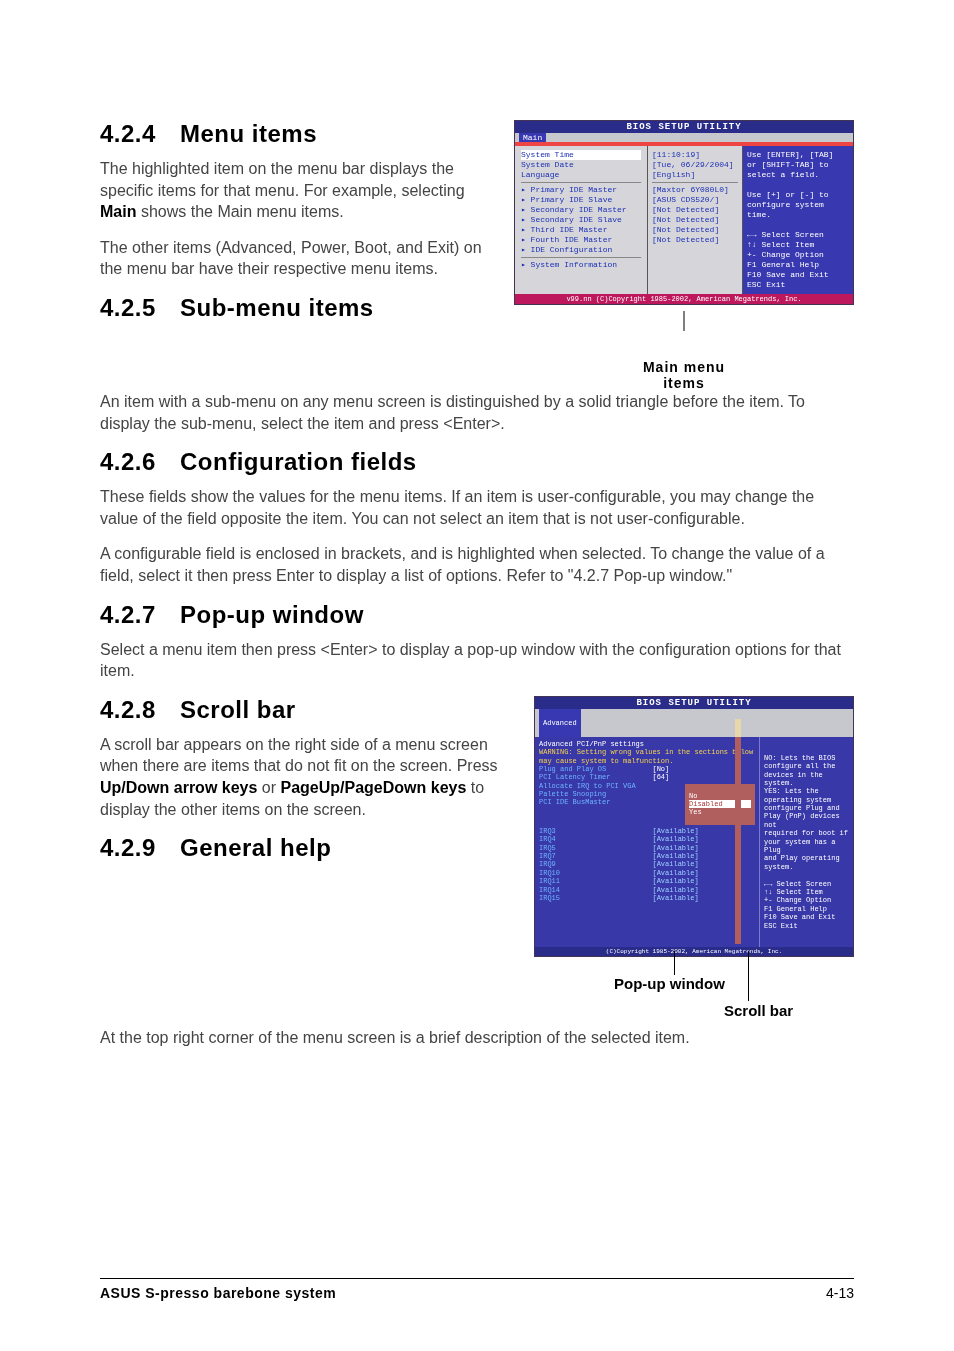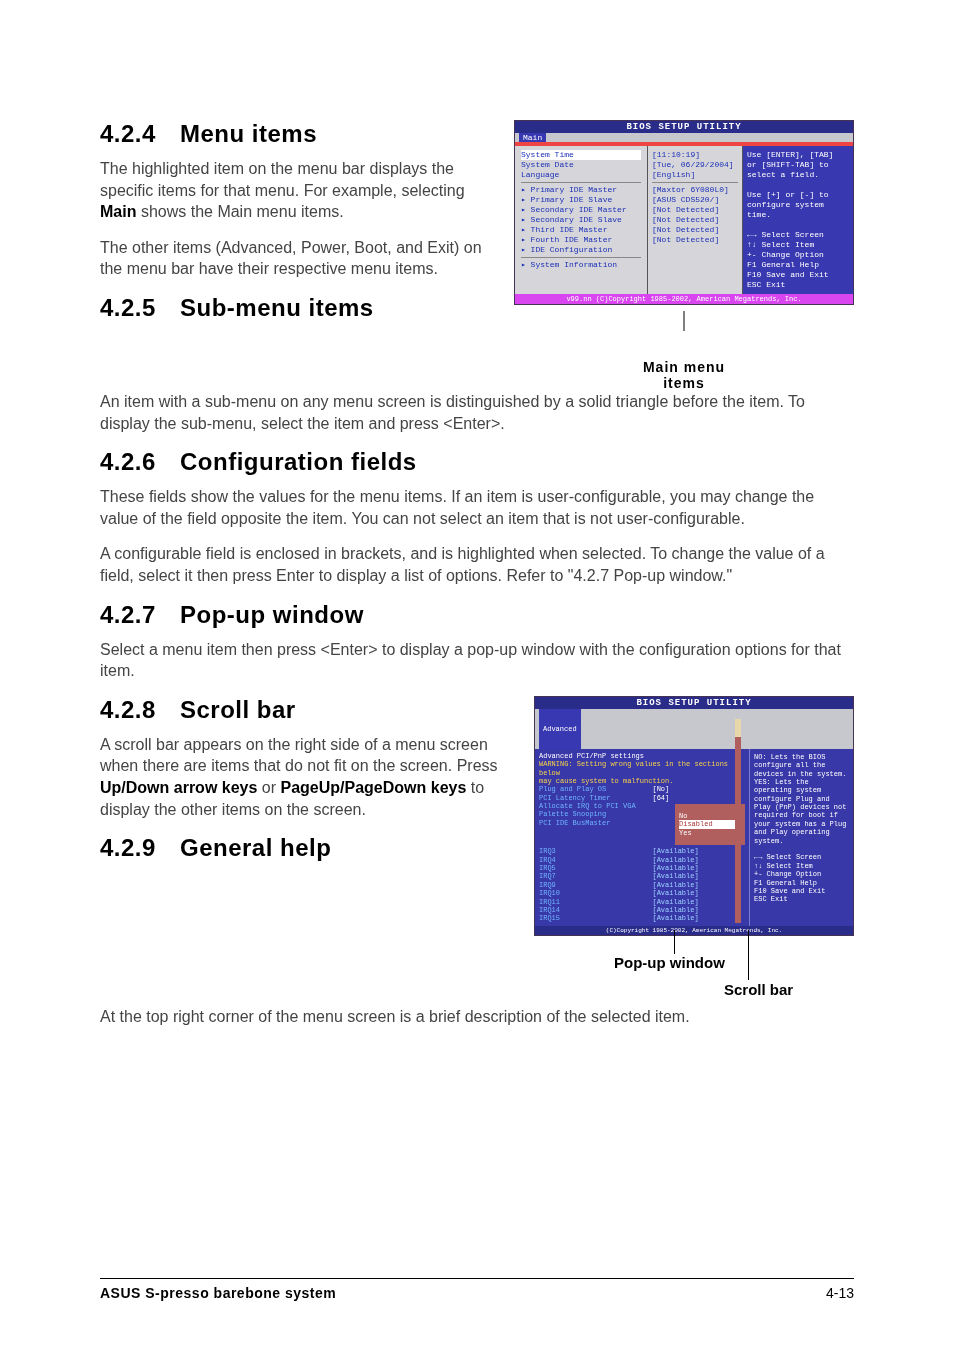"v99.nn (C)Copyright 1985-2002, American" .bios1 .footer { background: #d946ef -> #be185d }
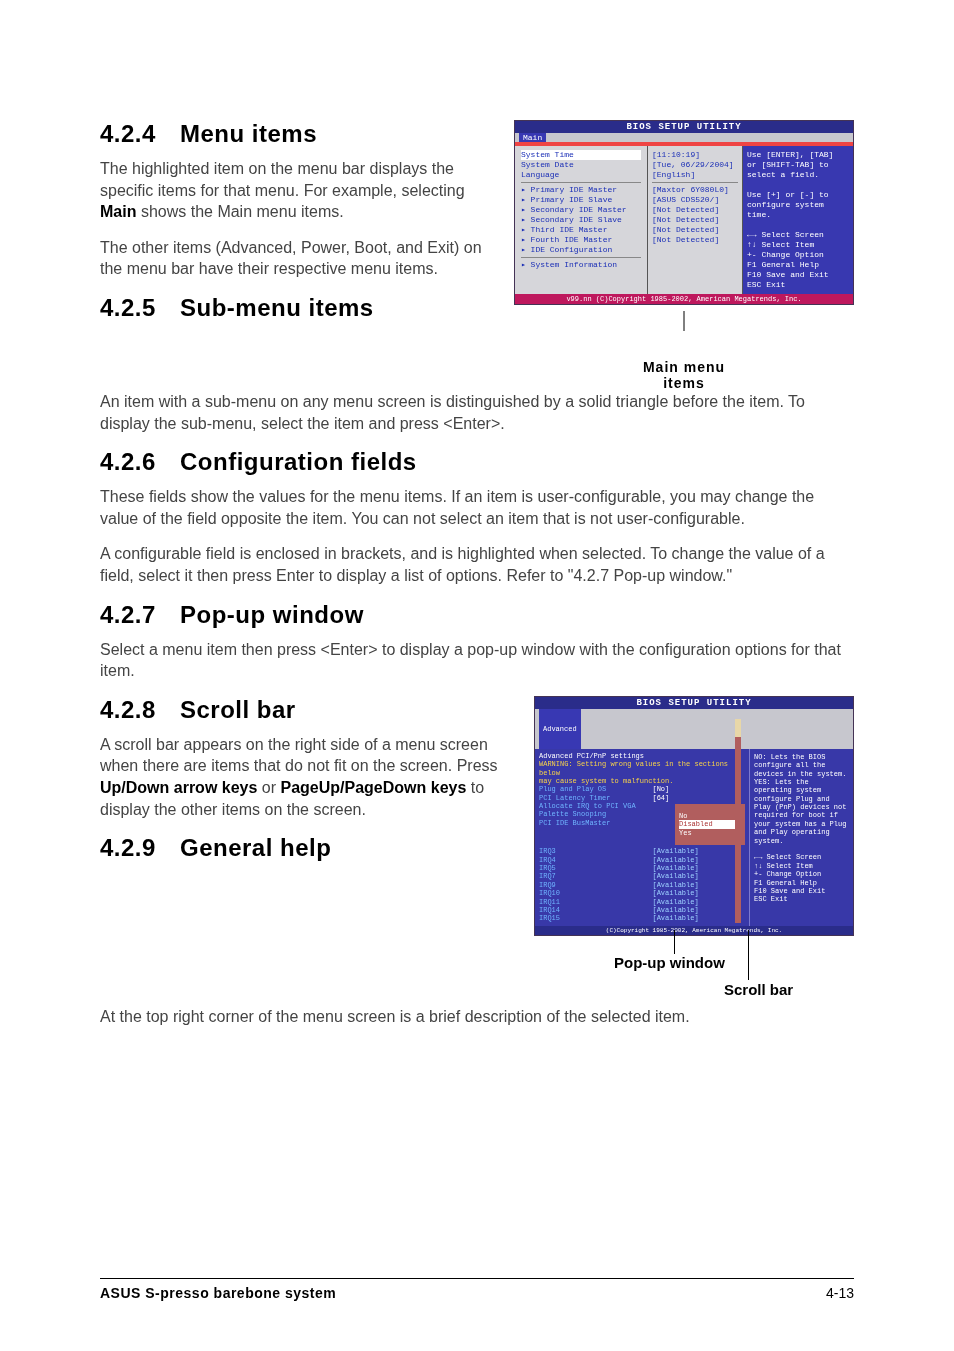"Advanced" .bios2 .menubar span.tab { padding: 16px 4px -> 10px 4px }
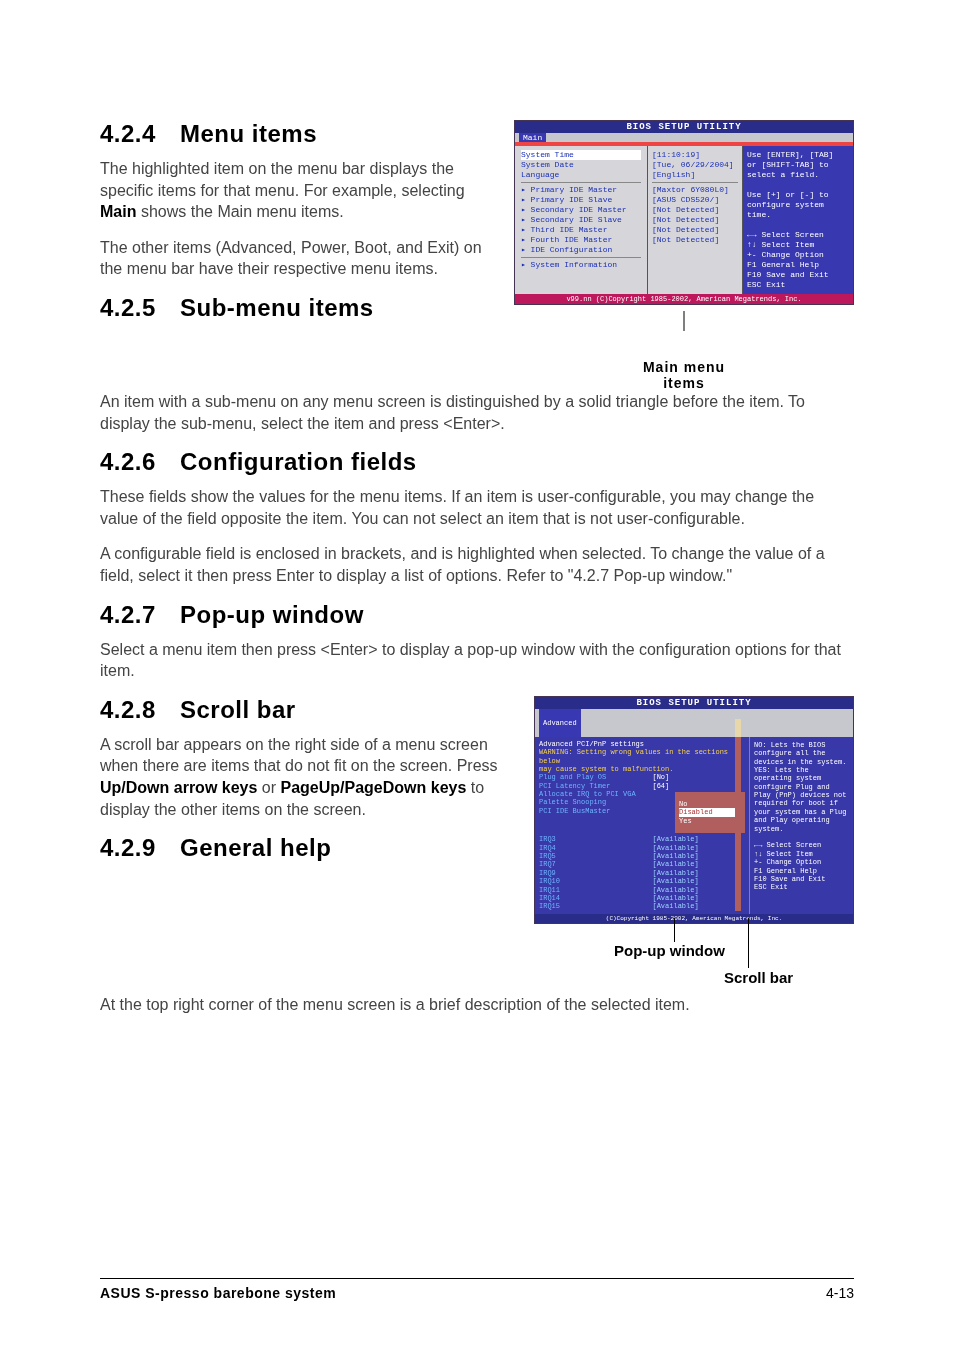"NO: Lets the BIOS" .bios2-right { padding: 4px 4px -> 17px 4px; width: 104px -> 94px }
